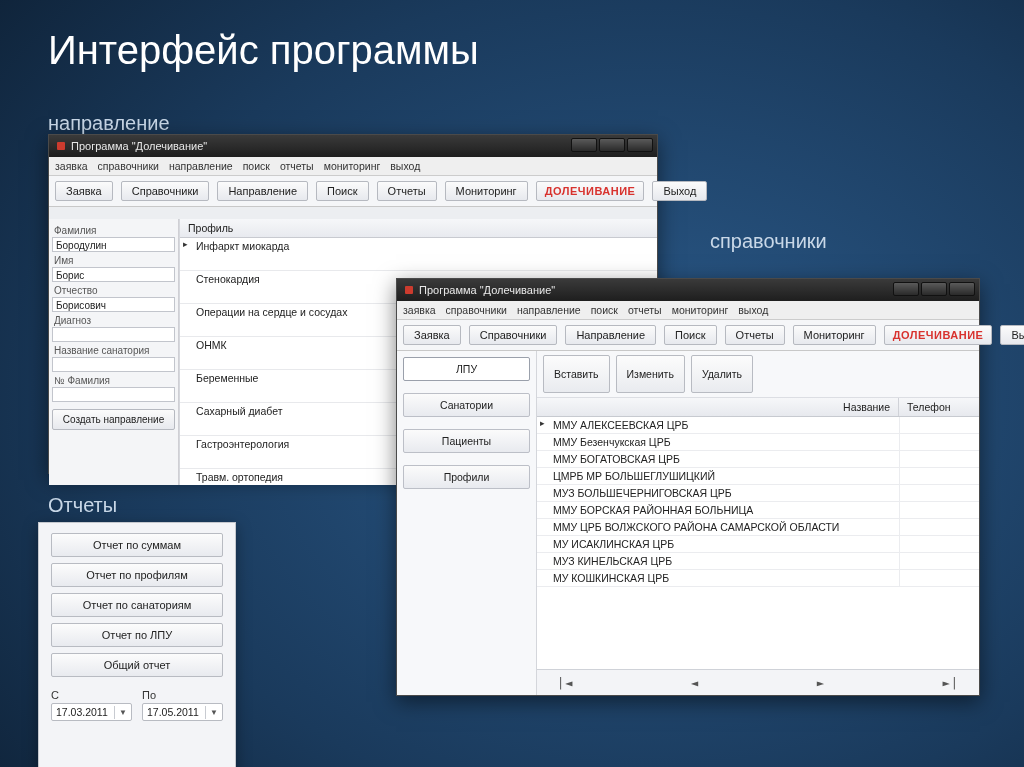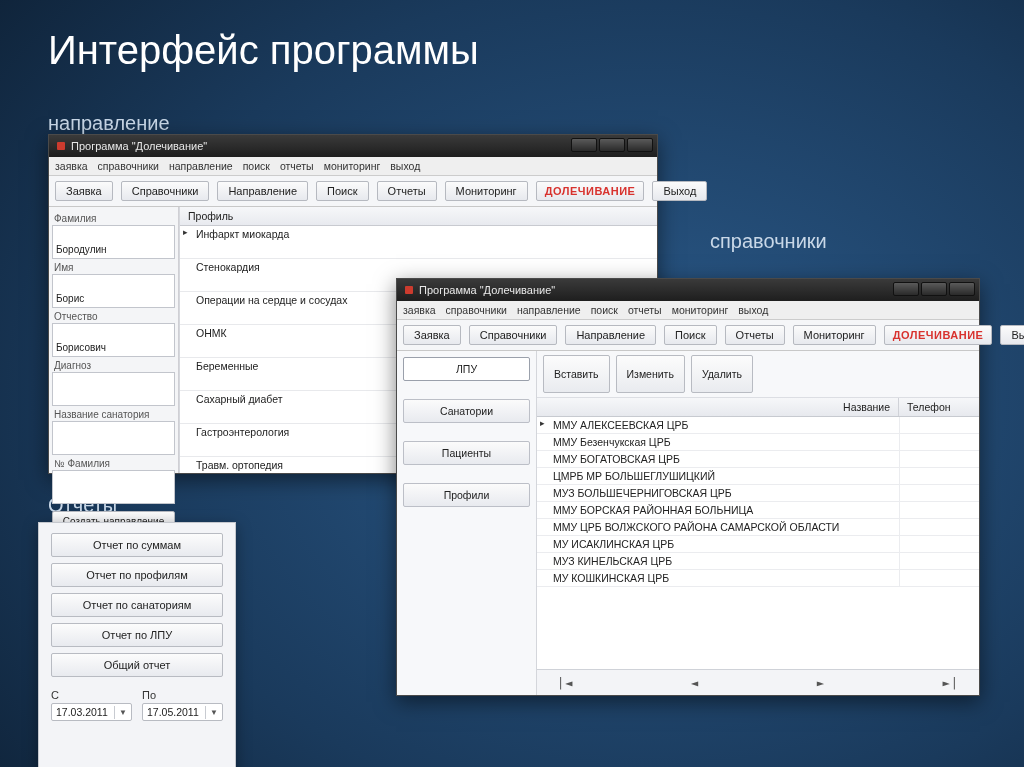"Фамилия" .win1 .body { margin-top: none -> 12px }
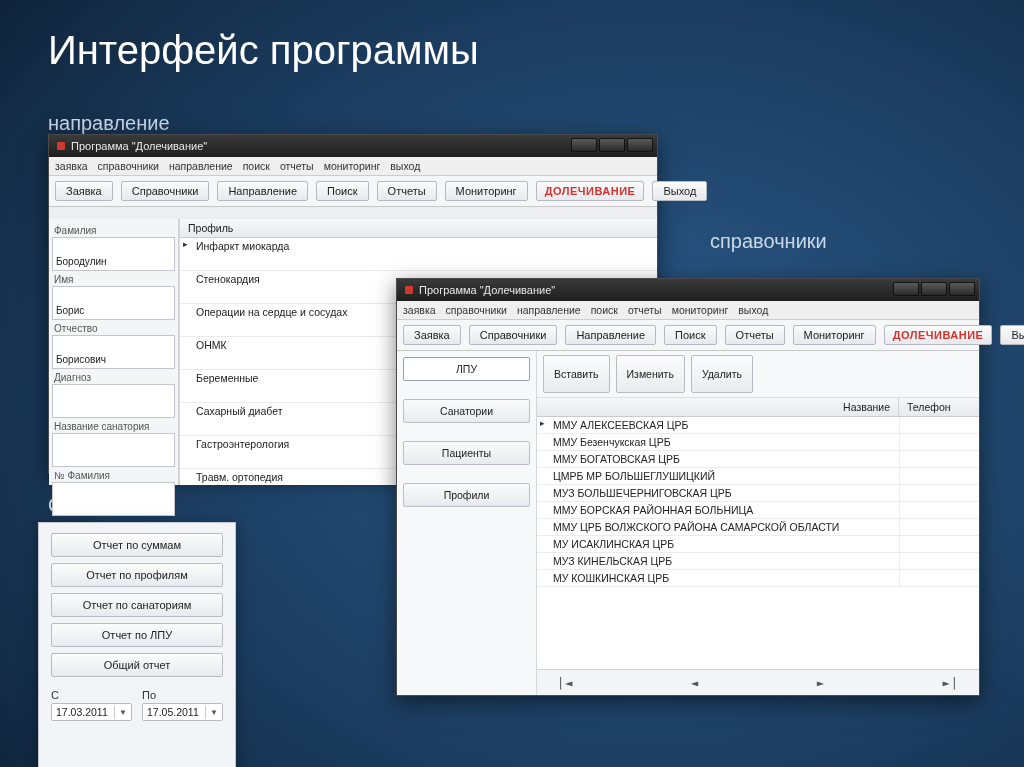"Бородулин" .formcol .inp { padding: 16px 3px -> 0 3px }
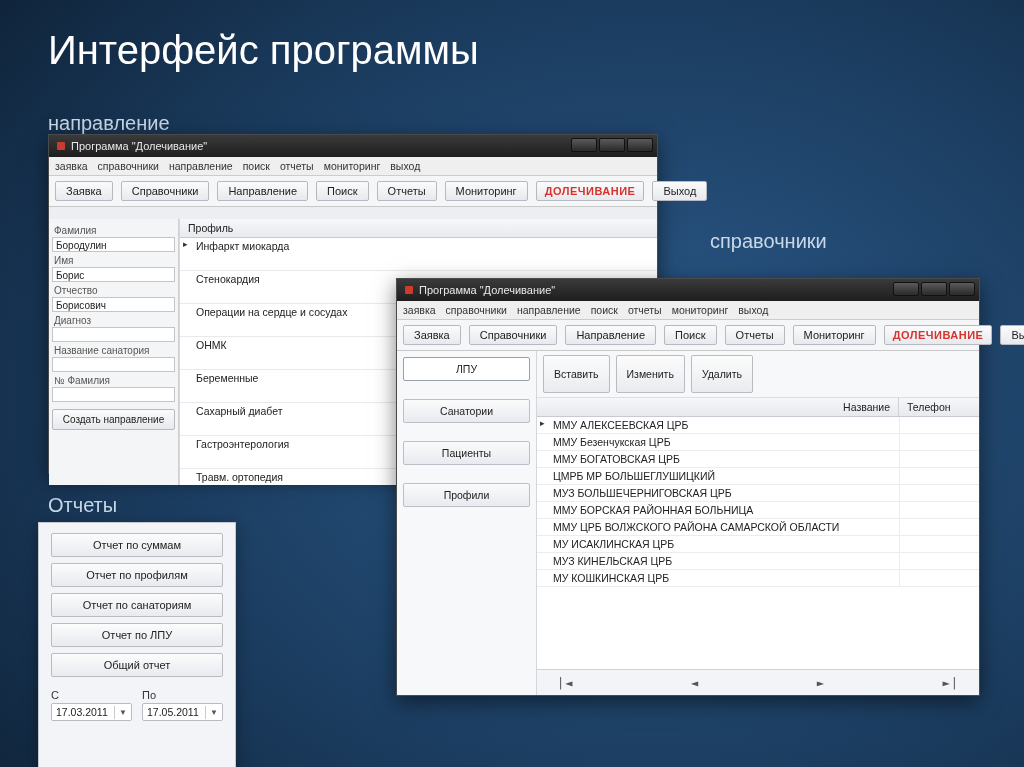"ЛПУ" .sidecol { gap: 18px -> 12px }
